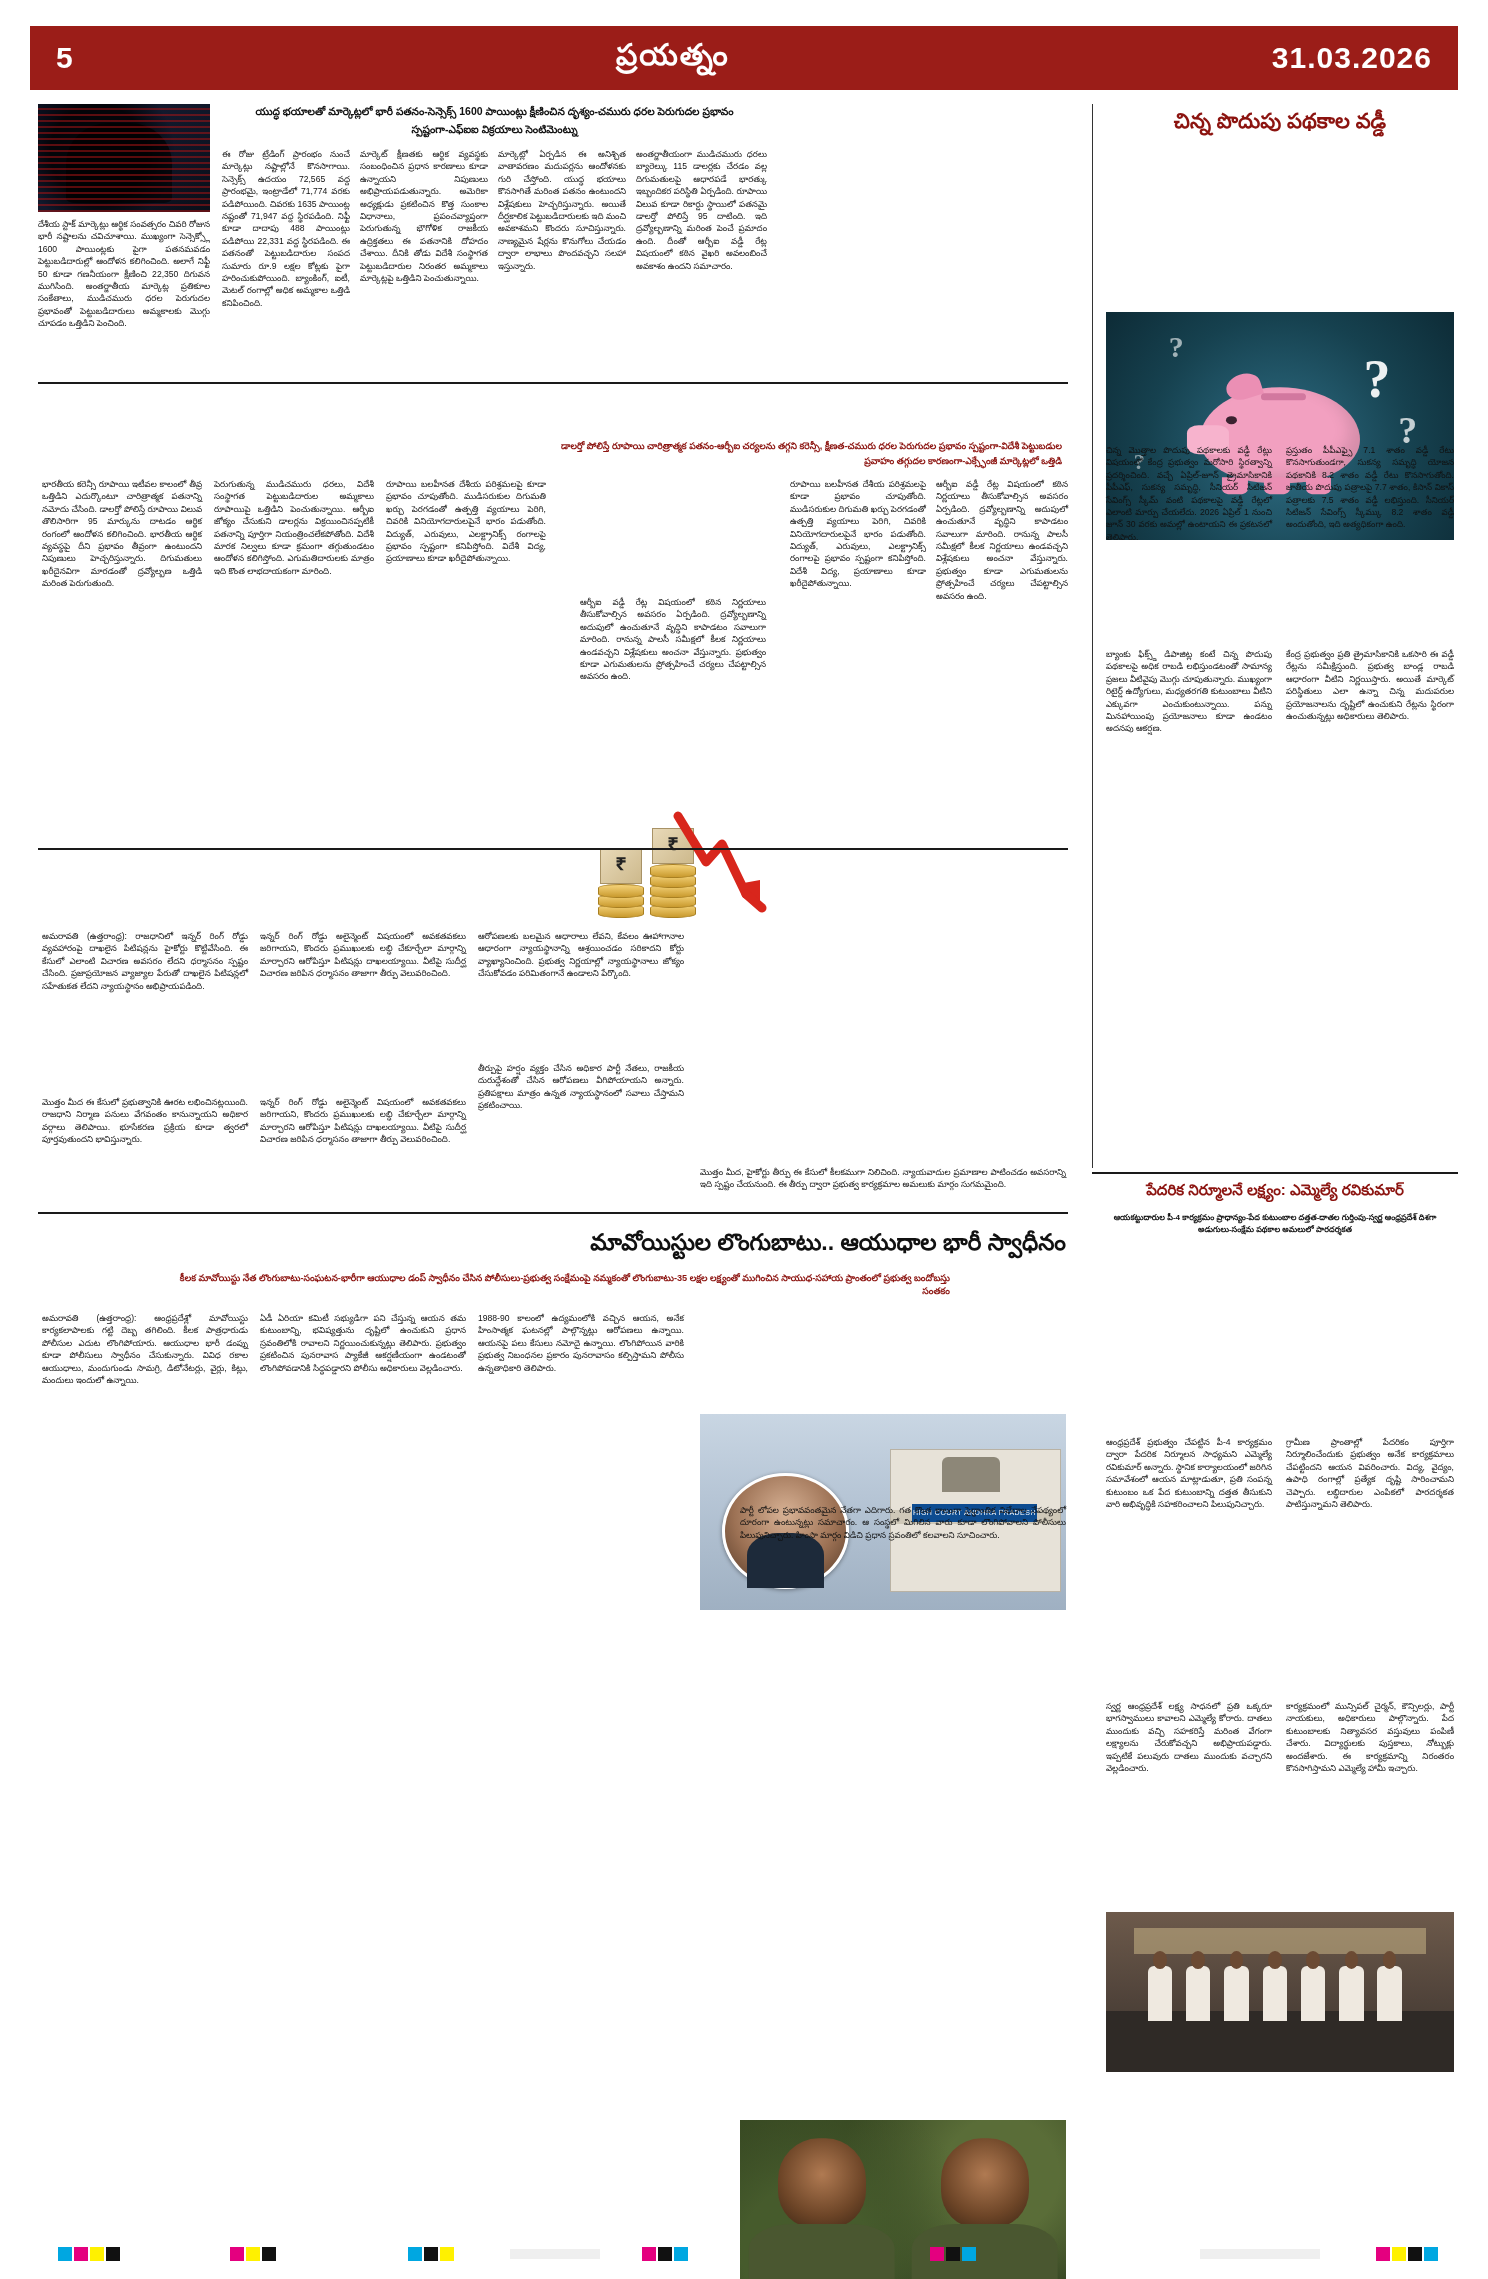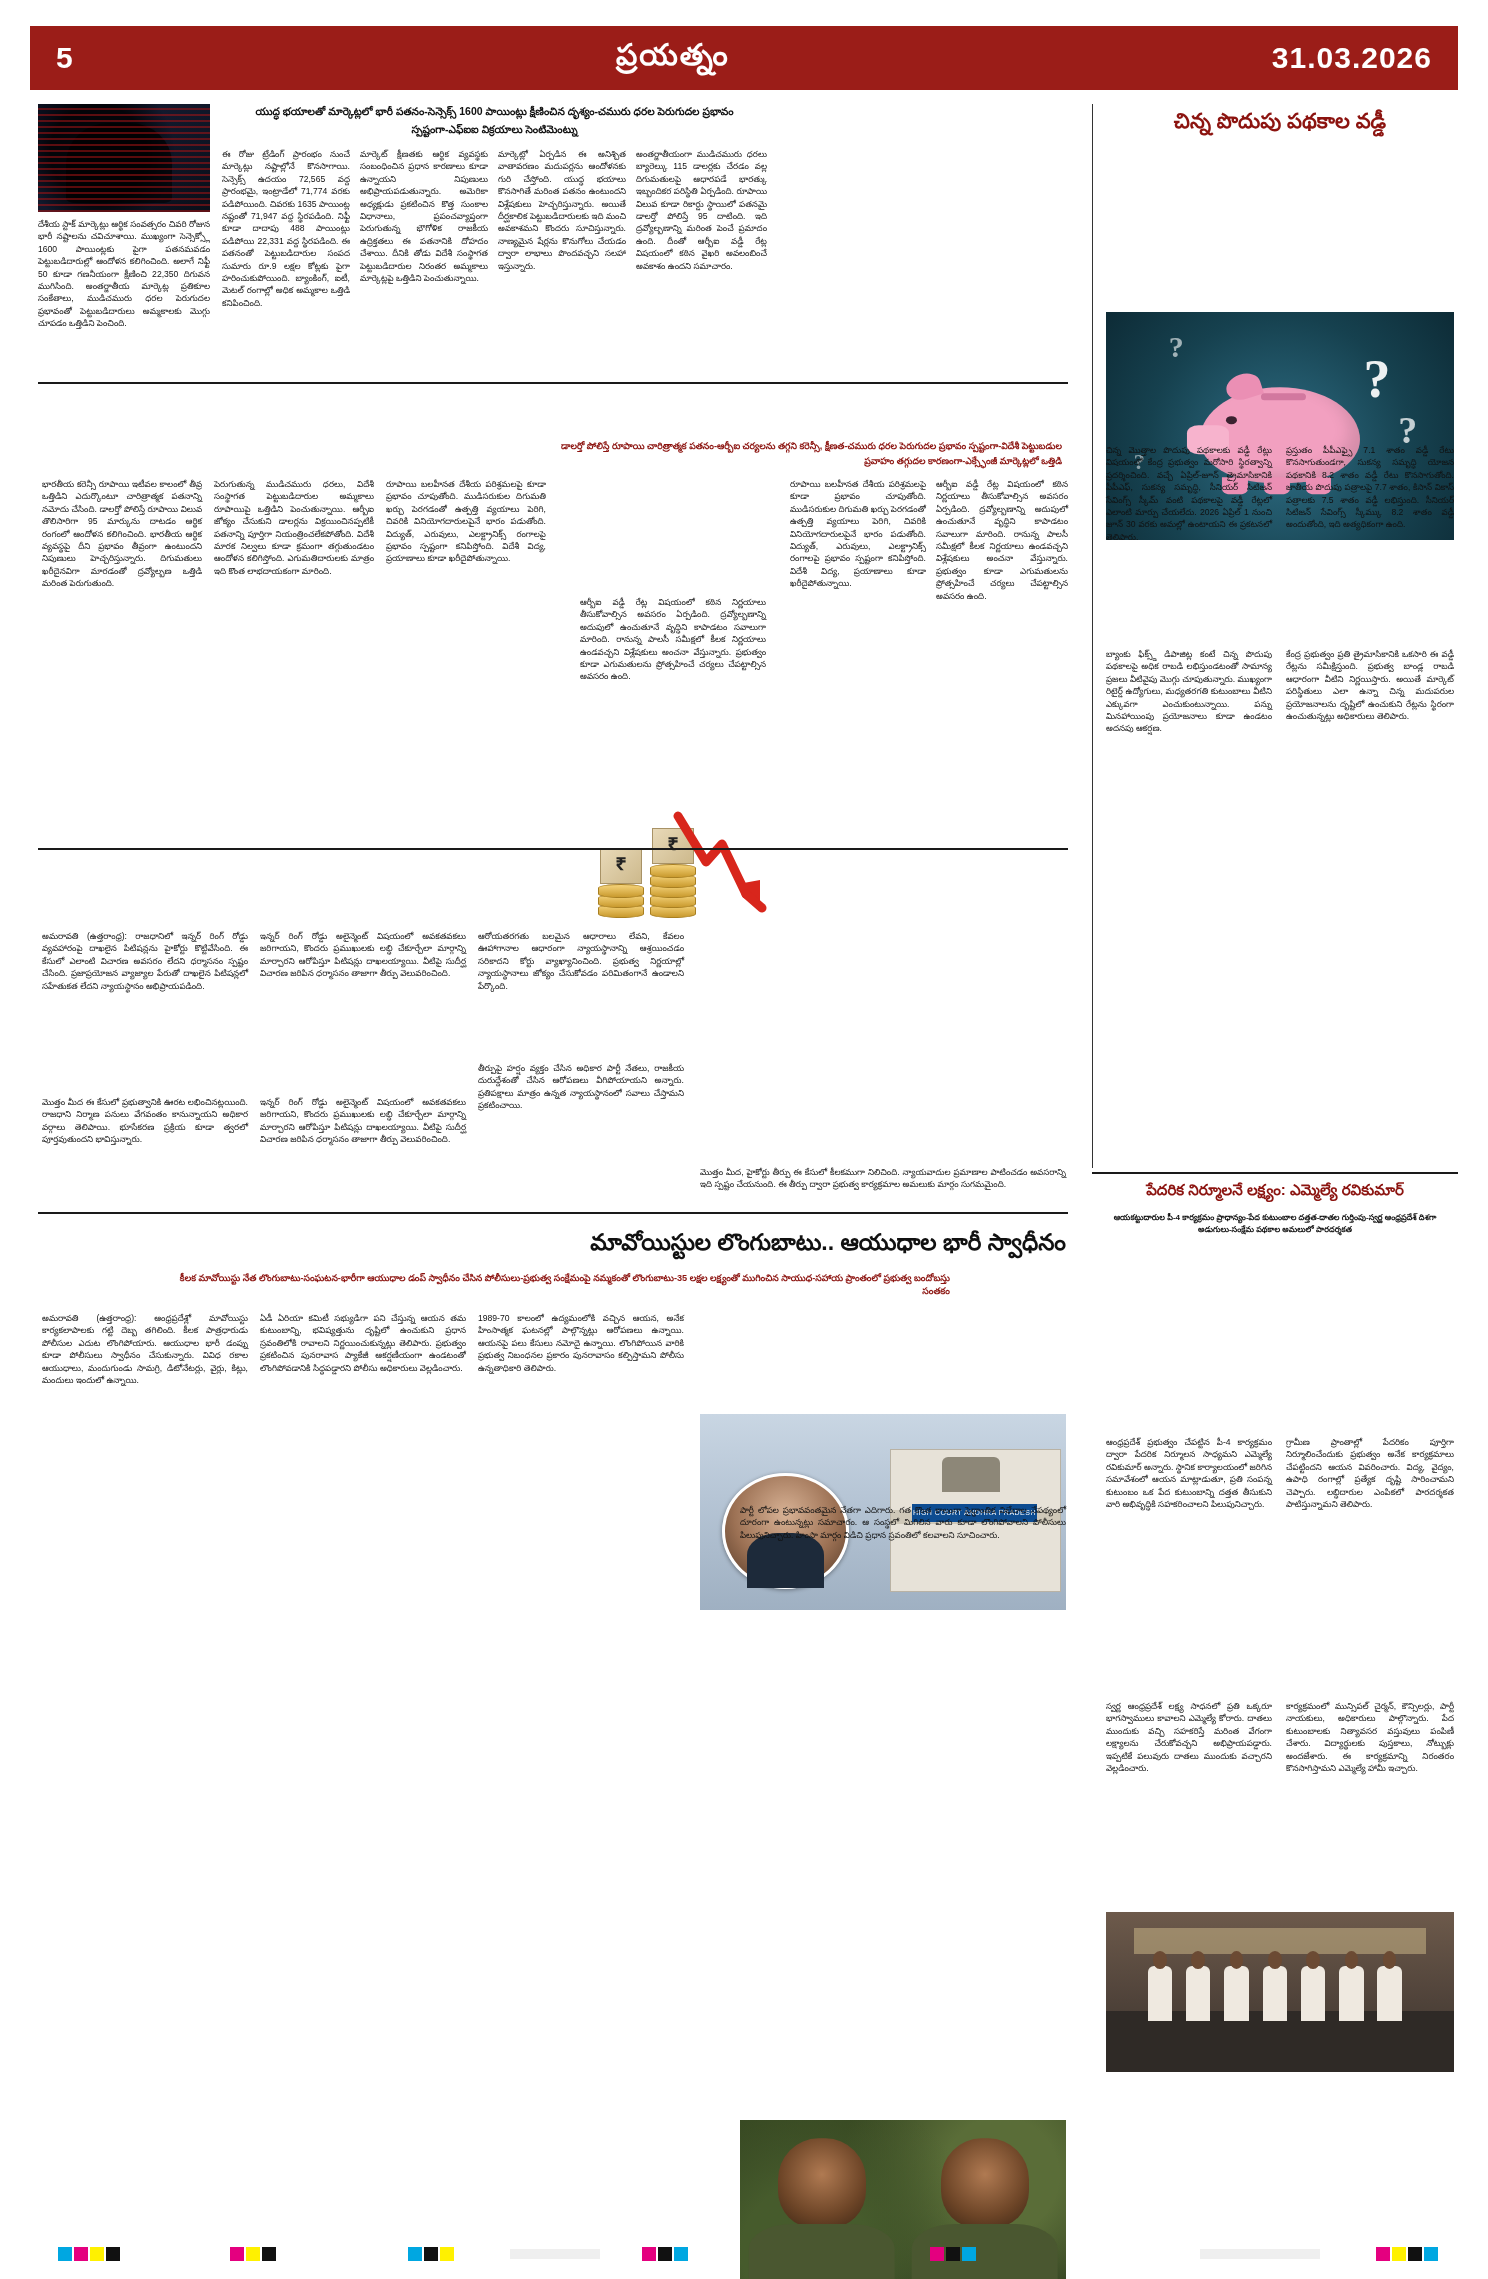"ఆరోయతరగతు బలమైన ఆధారాలు లేవని, కేవలం" div.block { text: ఆరోయతరగతు -> ఆరోపణలకు }
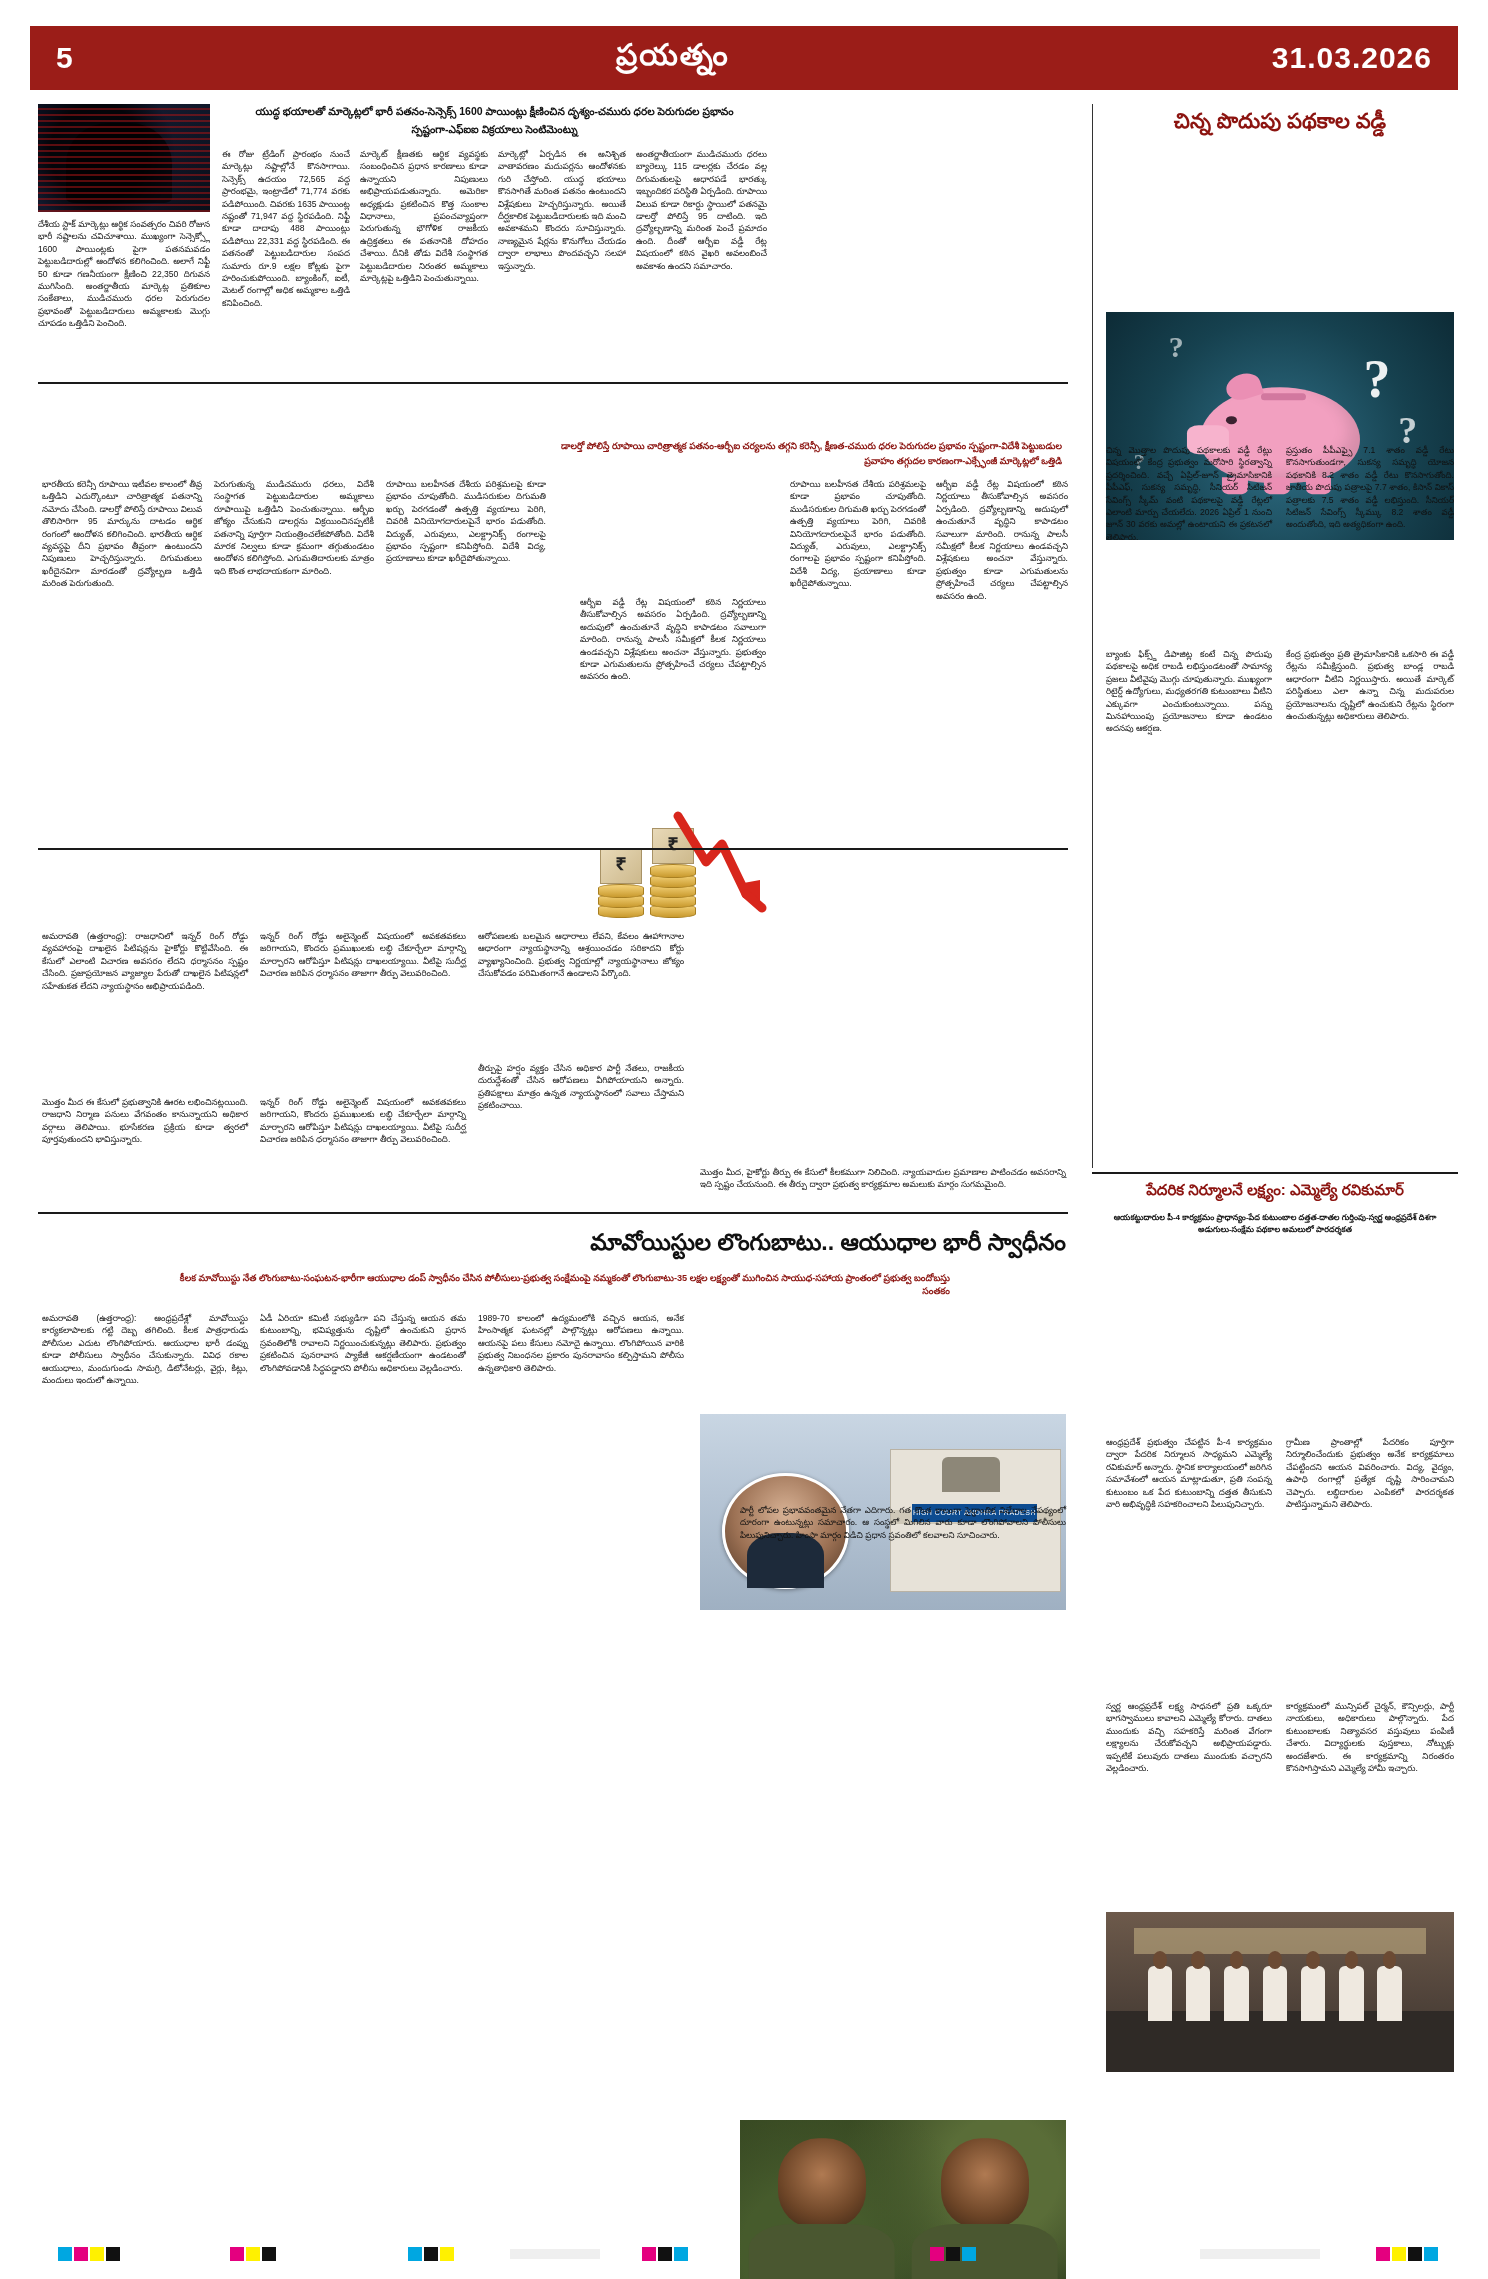"1989-70 కాలంలో ఉద్యమంలోకి వచ్చిన ఆయన," div.block { text: 1989-70 -> 1988-90 }
